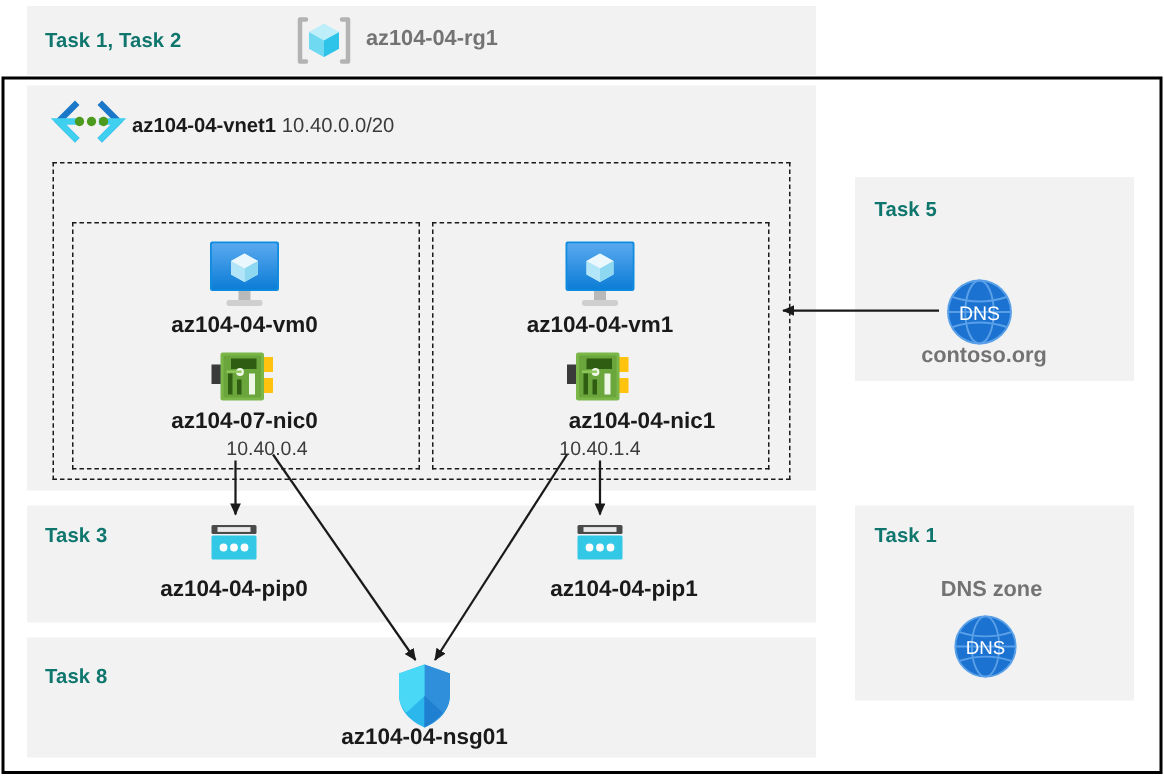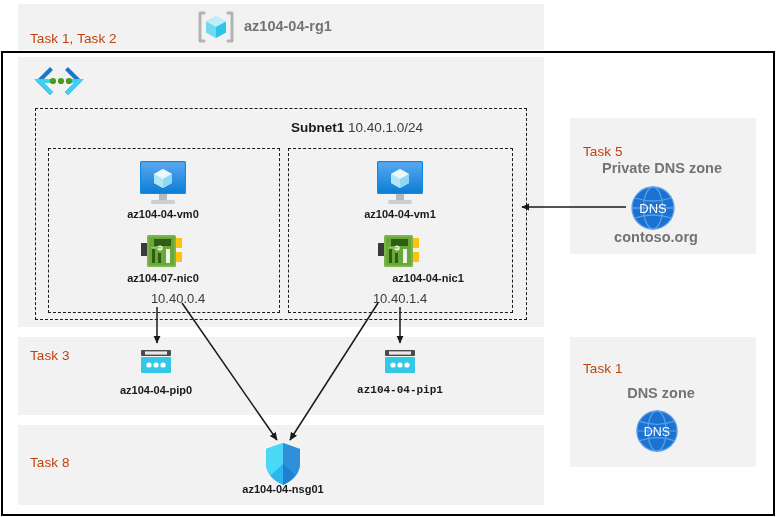"Task 1, Task 2" .task-label { color: #c2410c -> #0f766e; font-weight: normal -> bold; margin-top: 12px -> none }
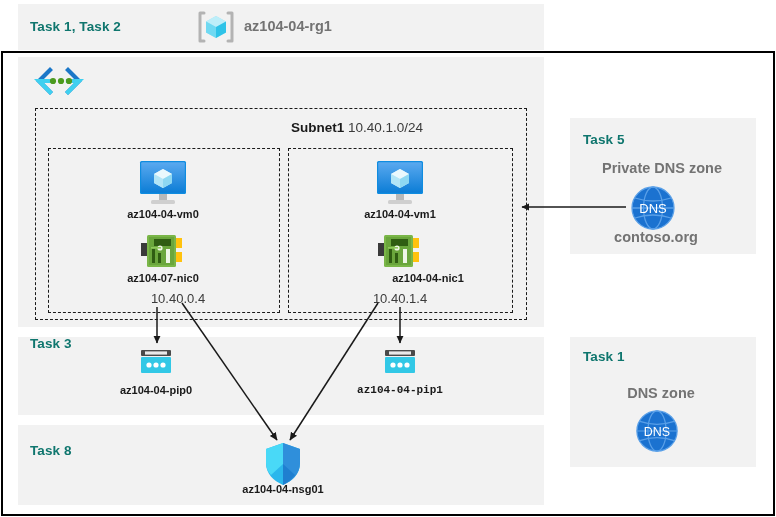"az104-04-vnet1 10.40.0.0/20" div.sub-title { html: none -> <div> <b>az104-04-vnet1</b> <span>10.40.0.0/20</span> </div> }
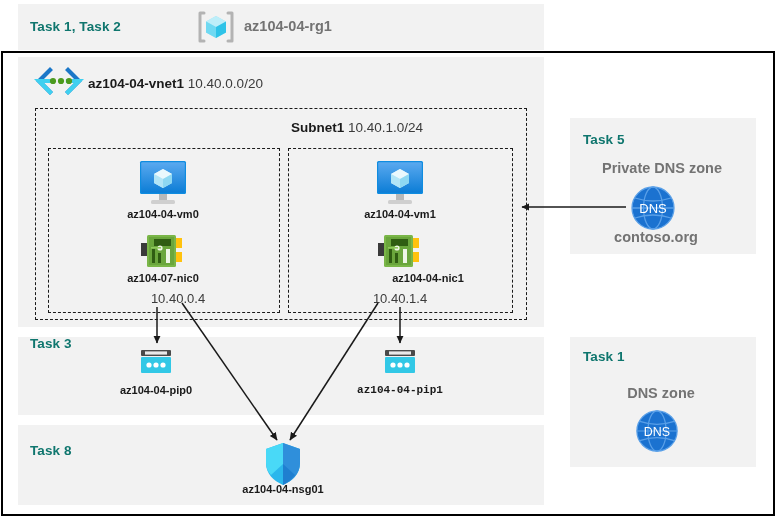"Subnet1 10.40.1.0/24" div.sub-title { html: <div> <b>Subnet1</b> <span>10.40.1.0/24</span> </div> -> none }
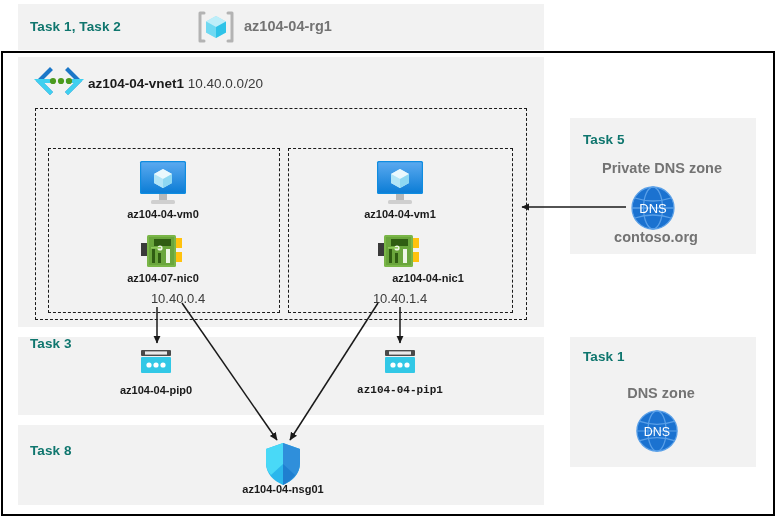"Private DNS zone" div.res-name-lg { html: <div>Private DNS zone</div> -> none }
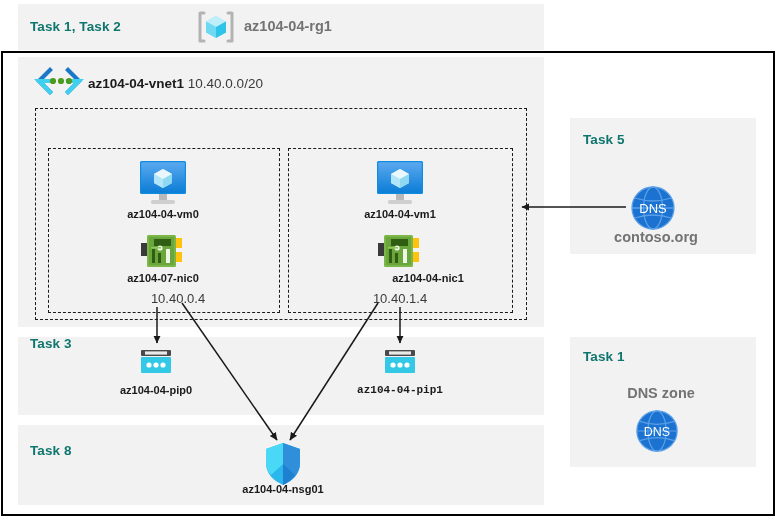"az104-04-vm0" .res-name { font-size: 11px -> 15px }
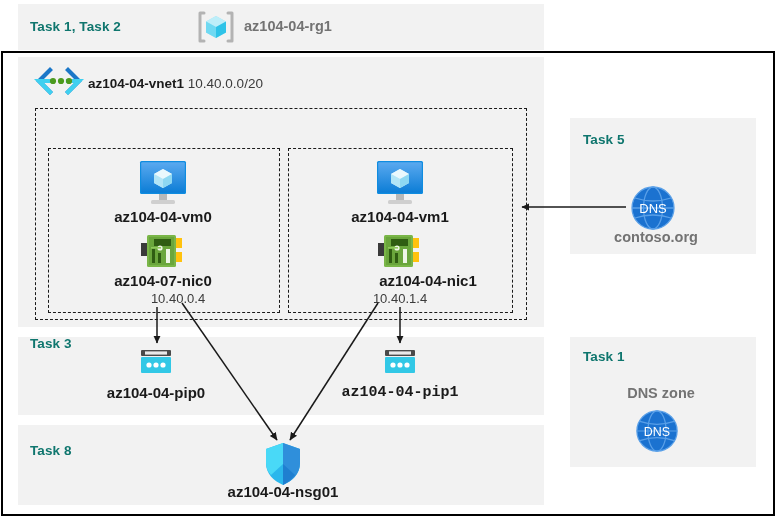"Task 3" div.task-label { top: 336px -> 349px }
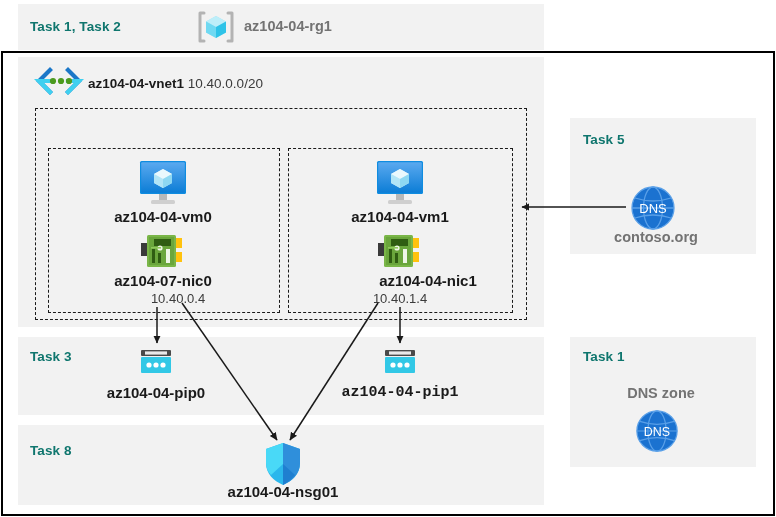"az104-04-pip1" div.res-name { font-family: Liberation Mono, monospace -> none; left: 400px -> 416px }
